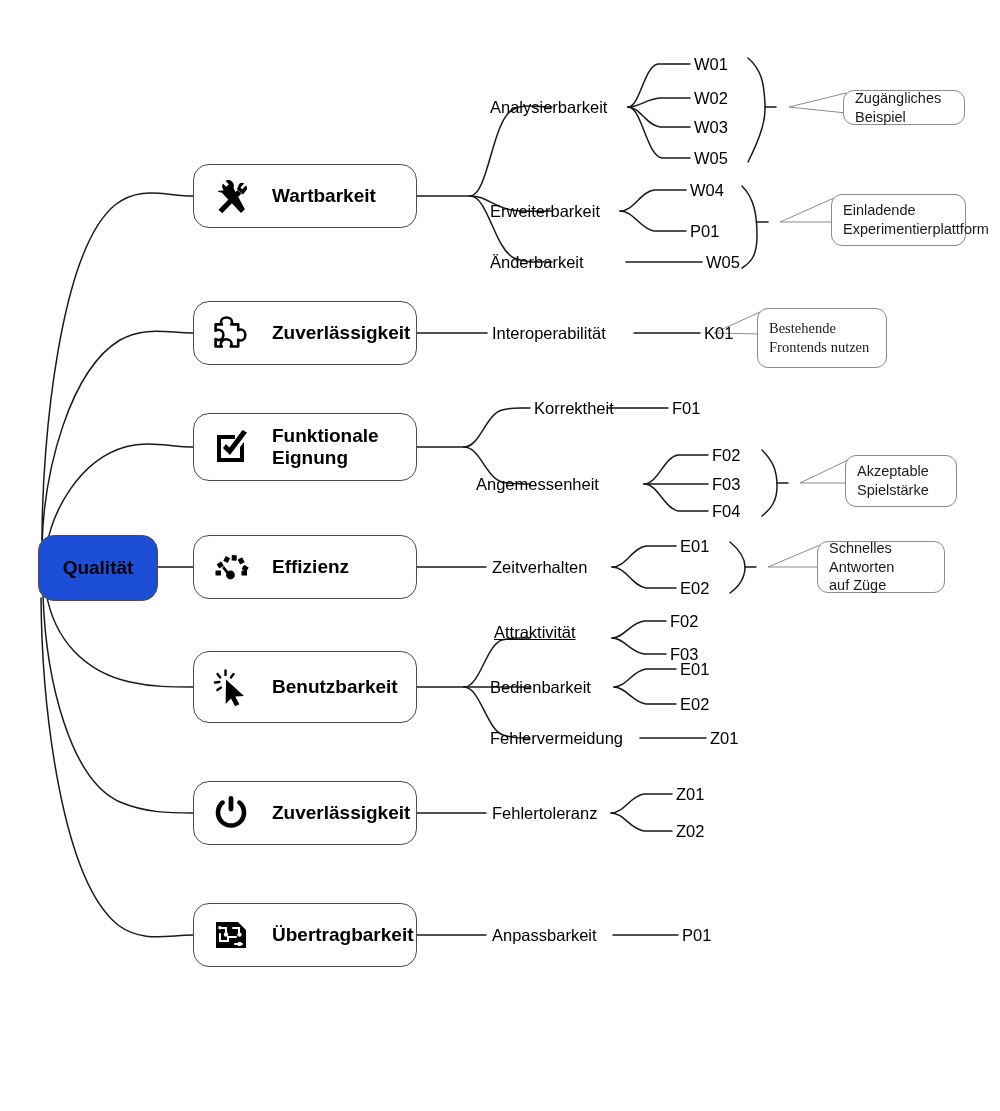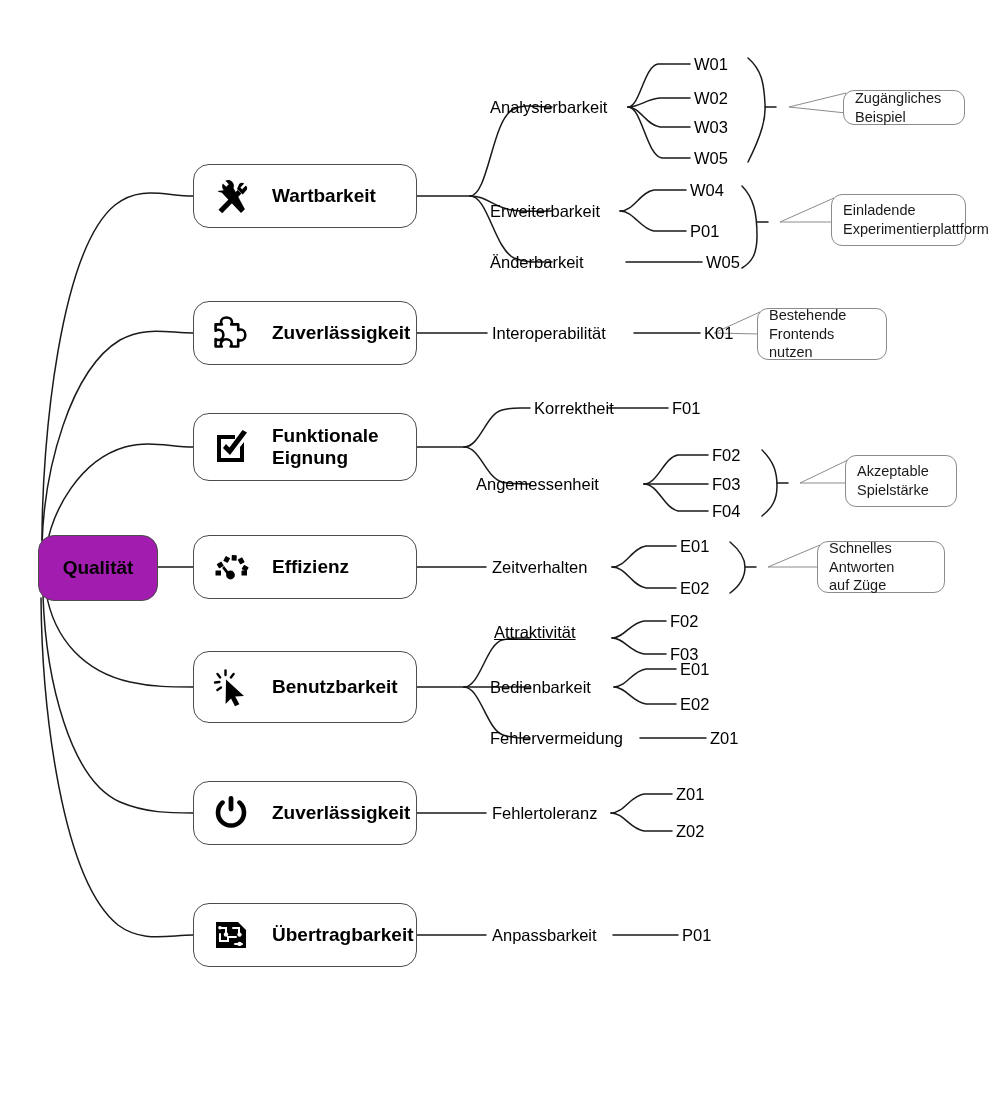"Bestehende" div.callout { font-family: none -> Liberation Serif, serif; height: 52px -> 60px }
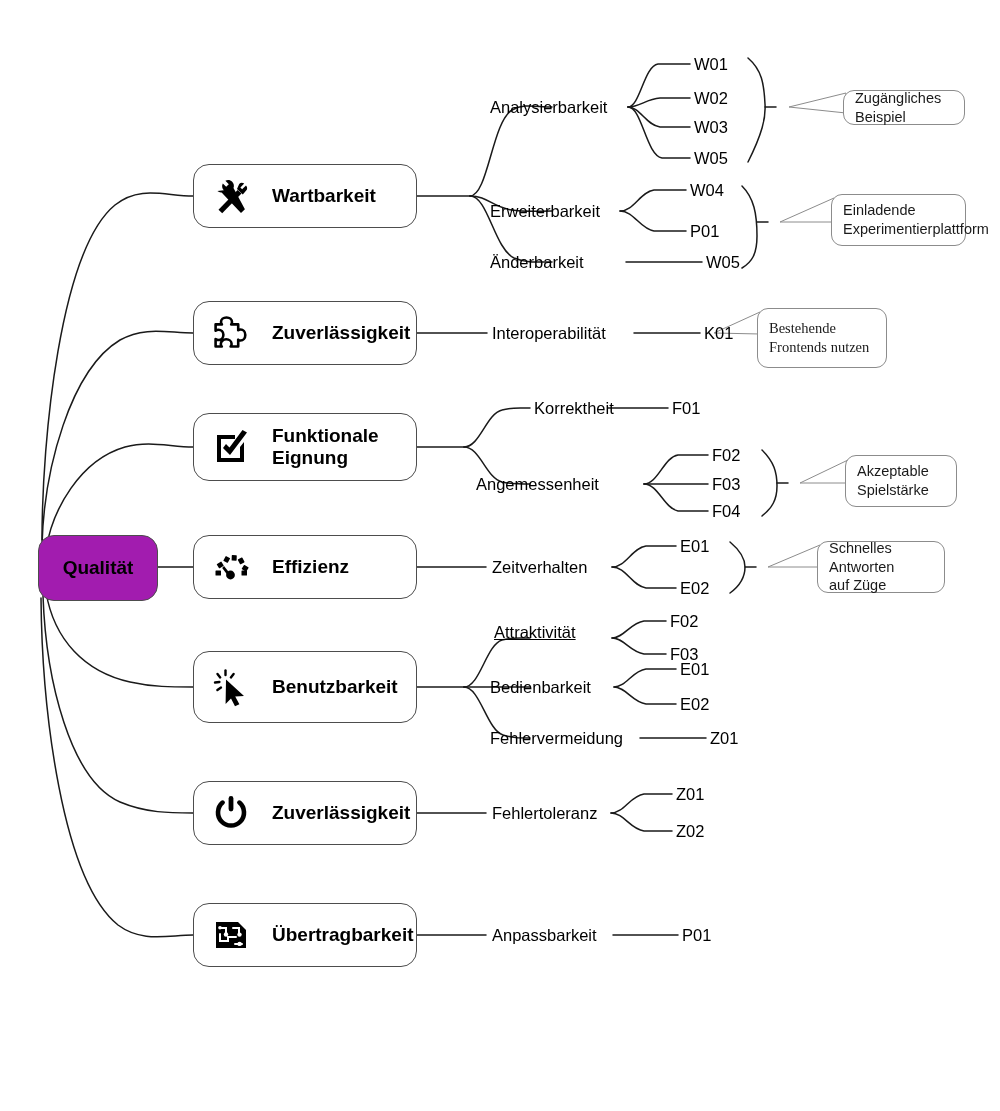"Qualität" .node.root { background: #a21caf -> #1d4ed8 }
